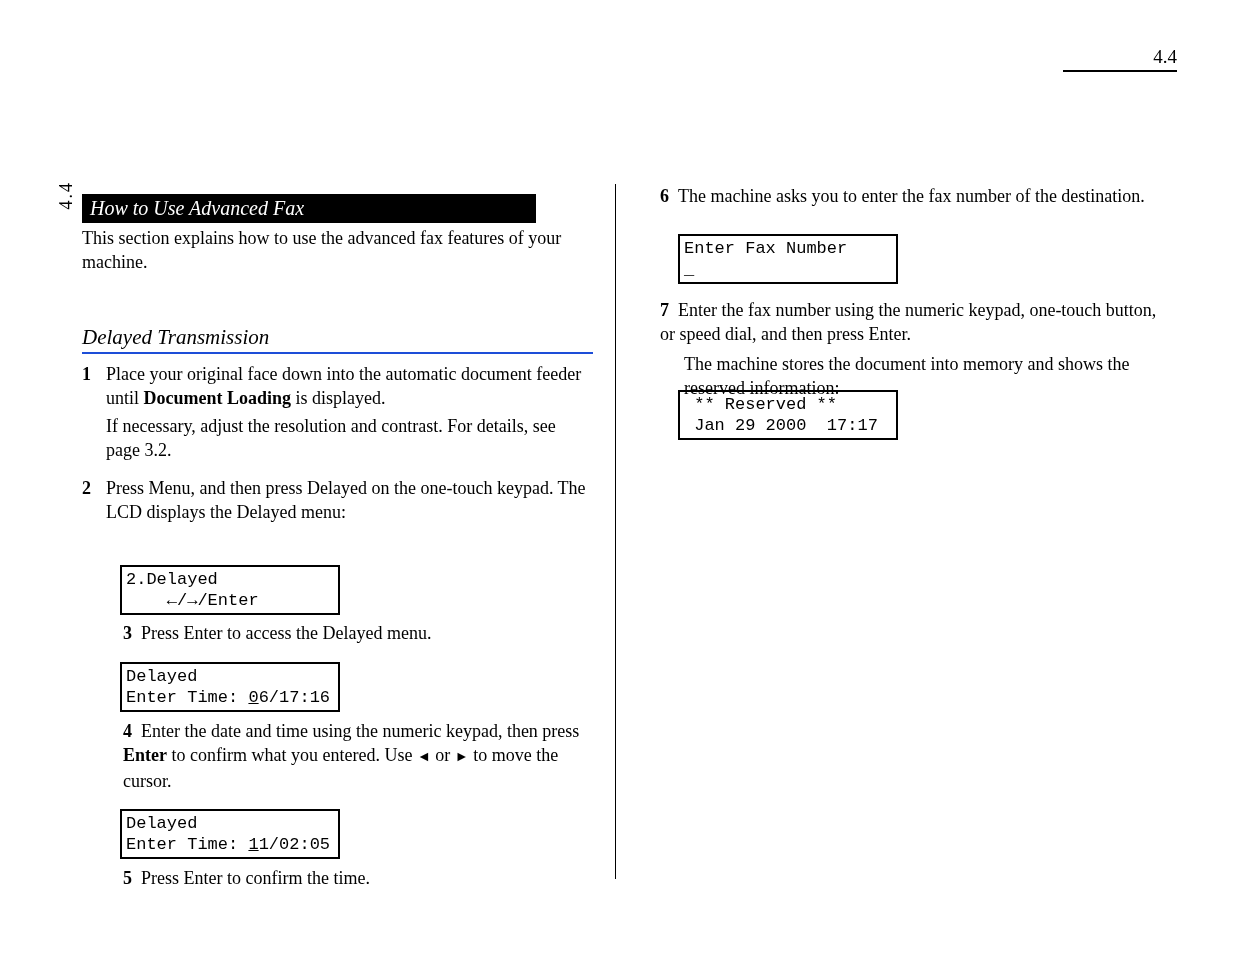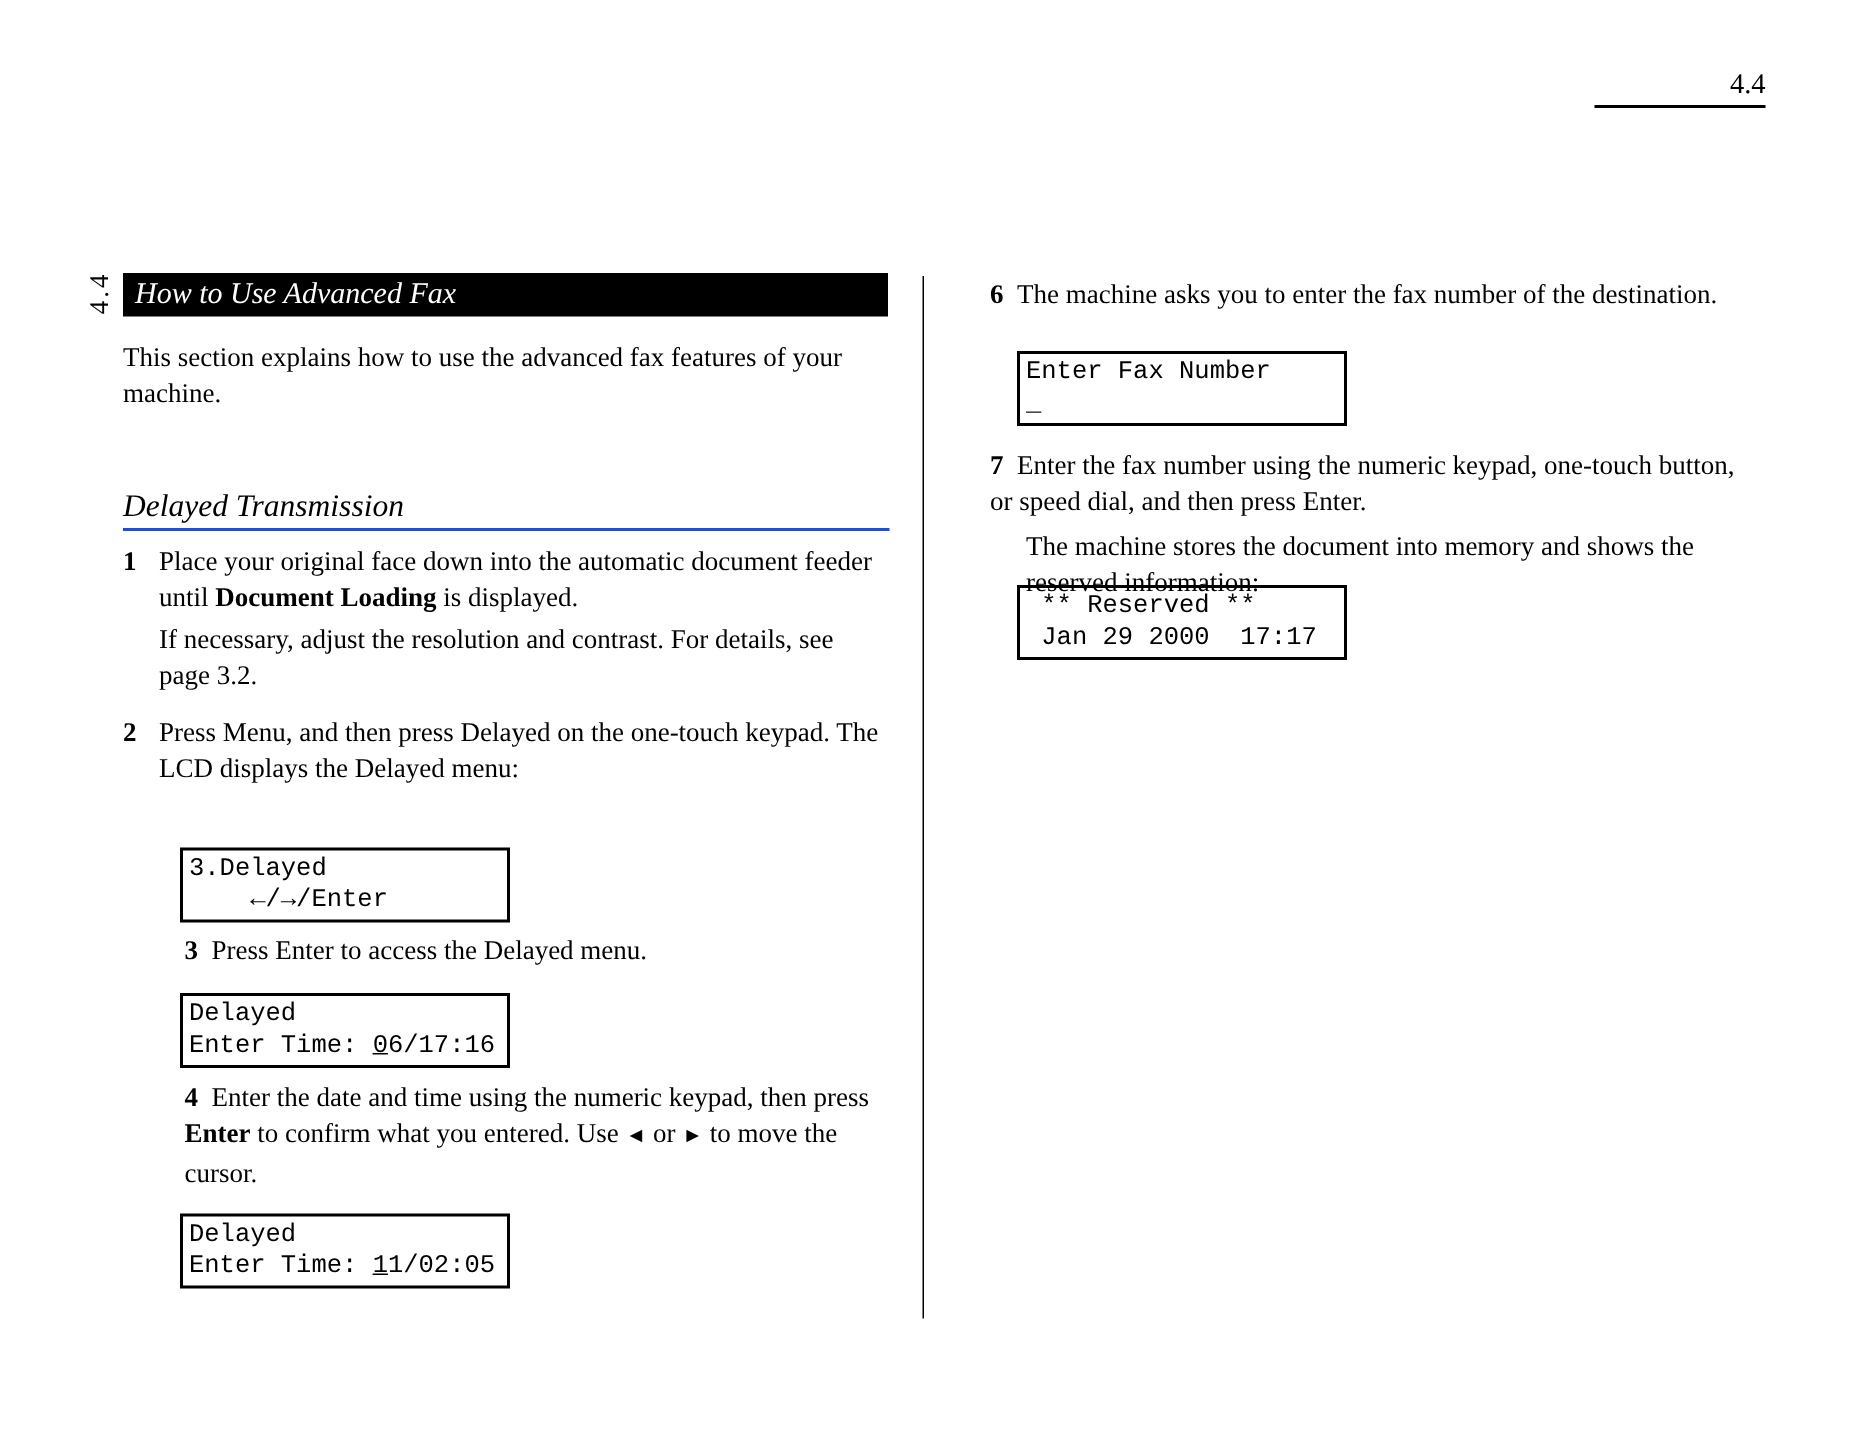"How to Use Advanced Fax" .header-bar { top: 182px -> 194px; width: 510px -> 454px }
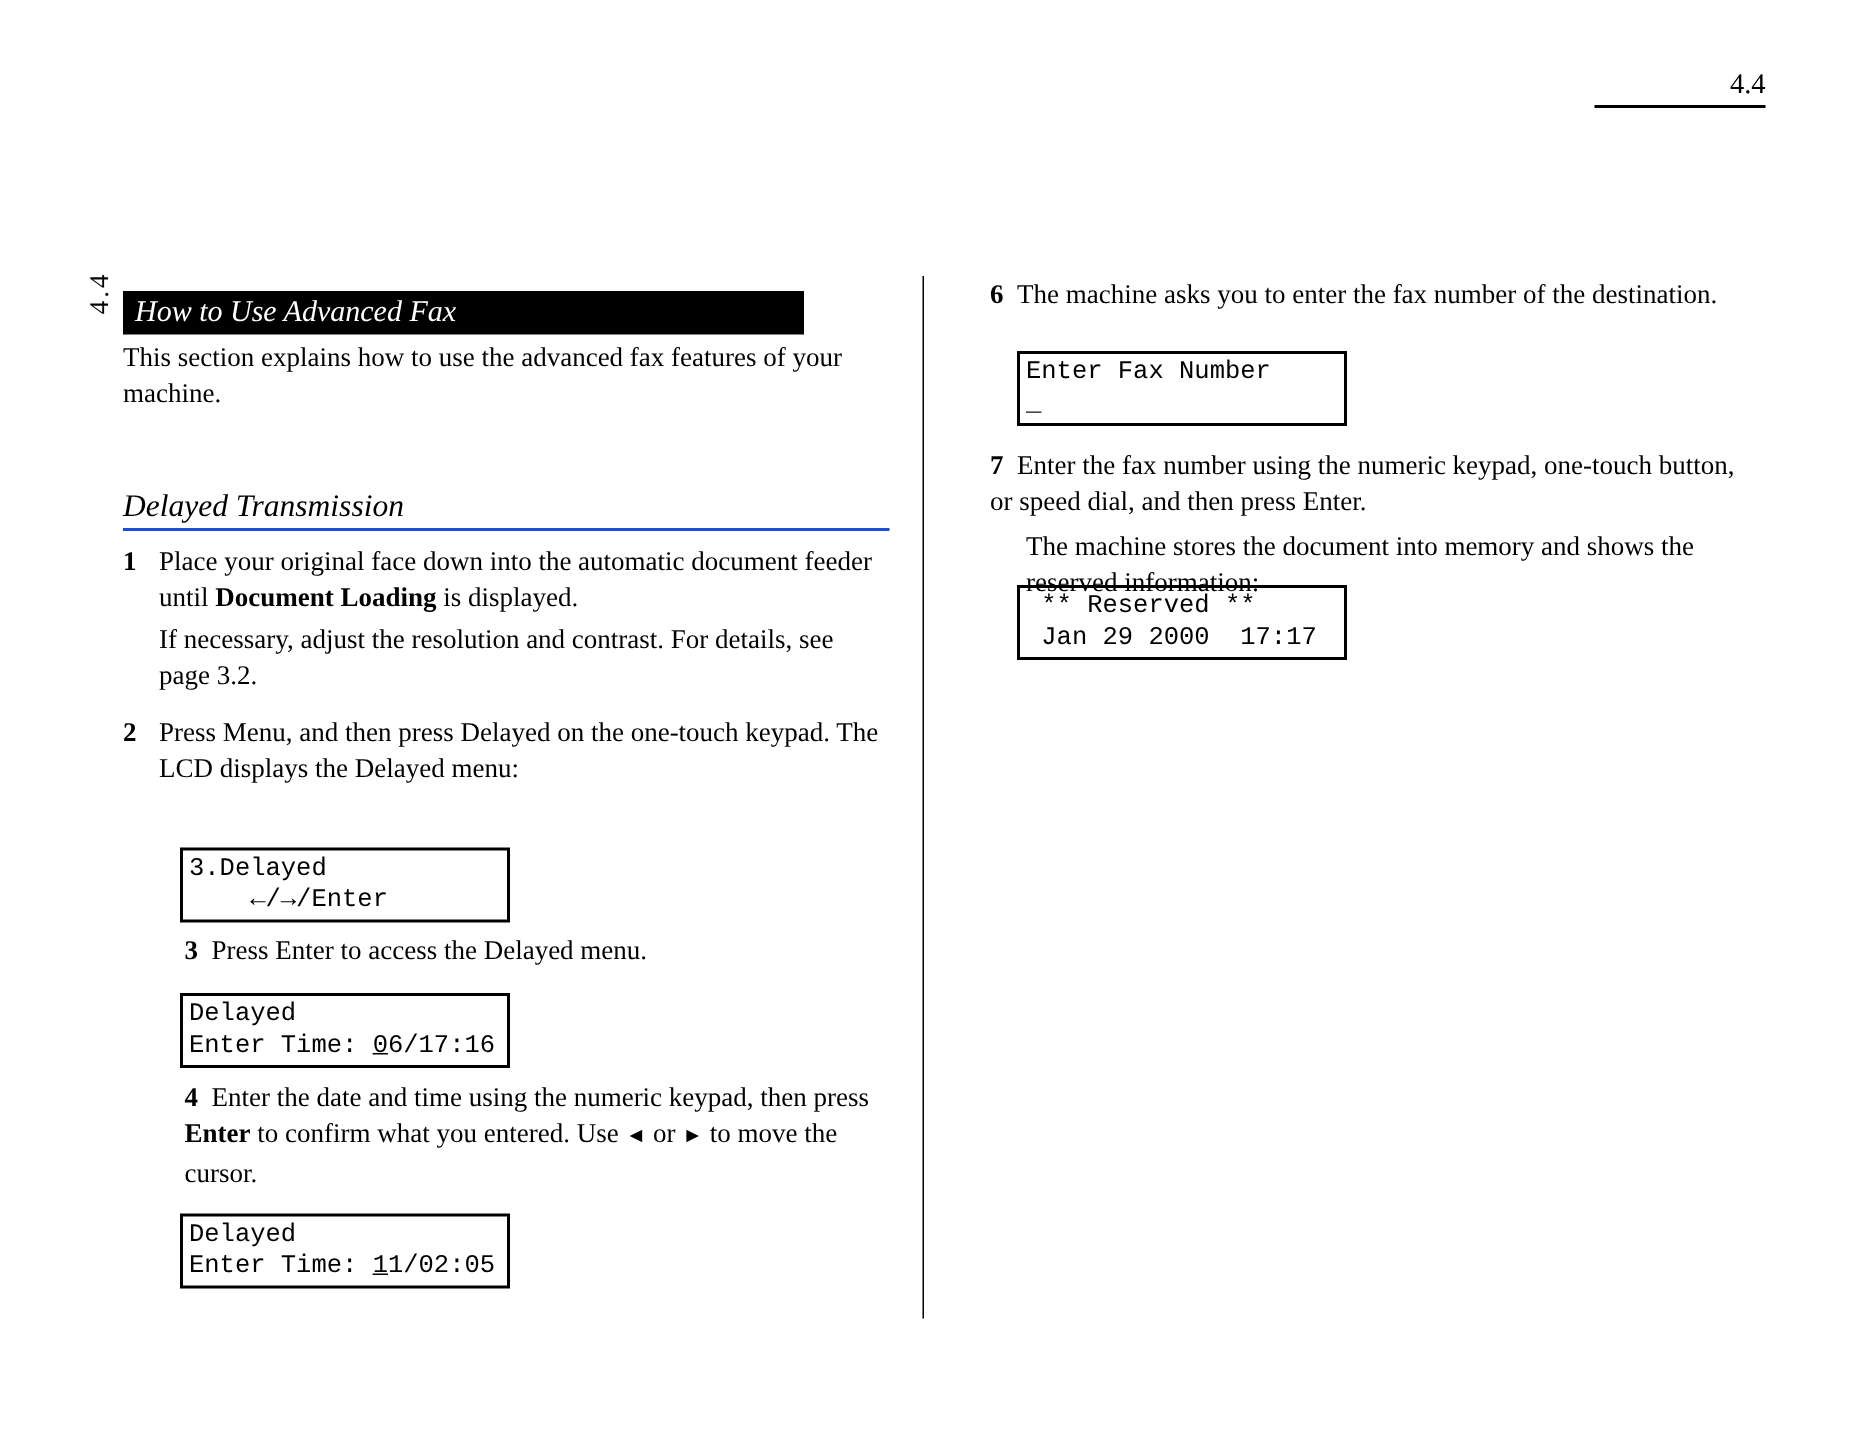"3.Delayed" span { text: 3.Delayed -> 2.Delayed }
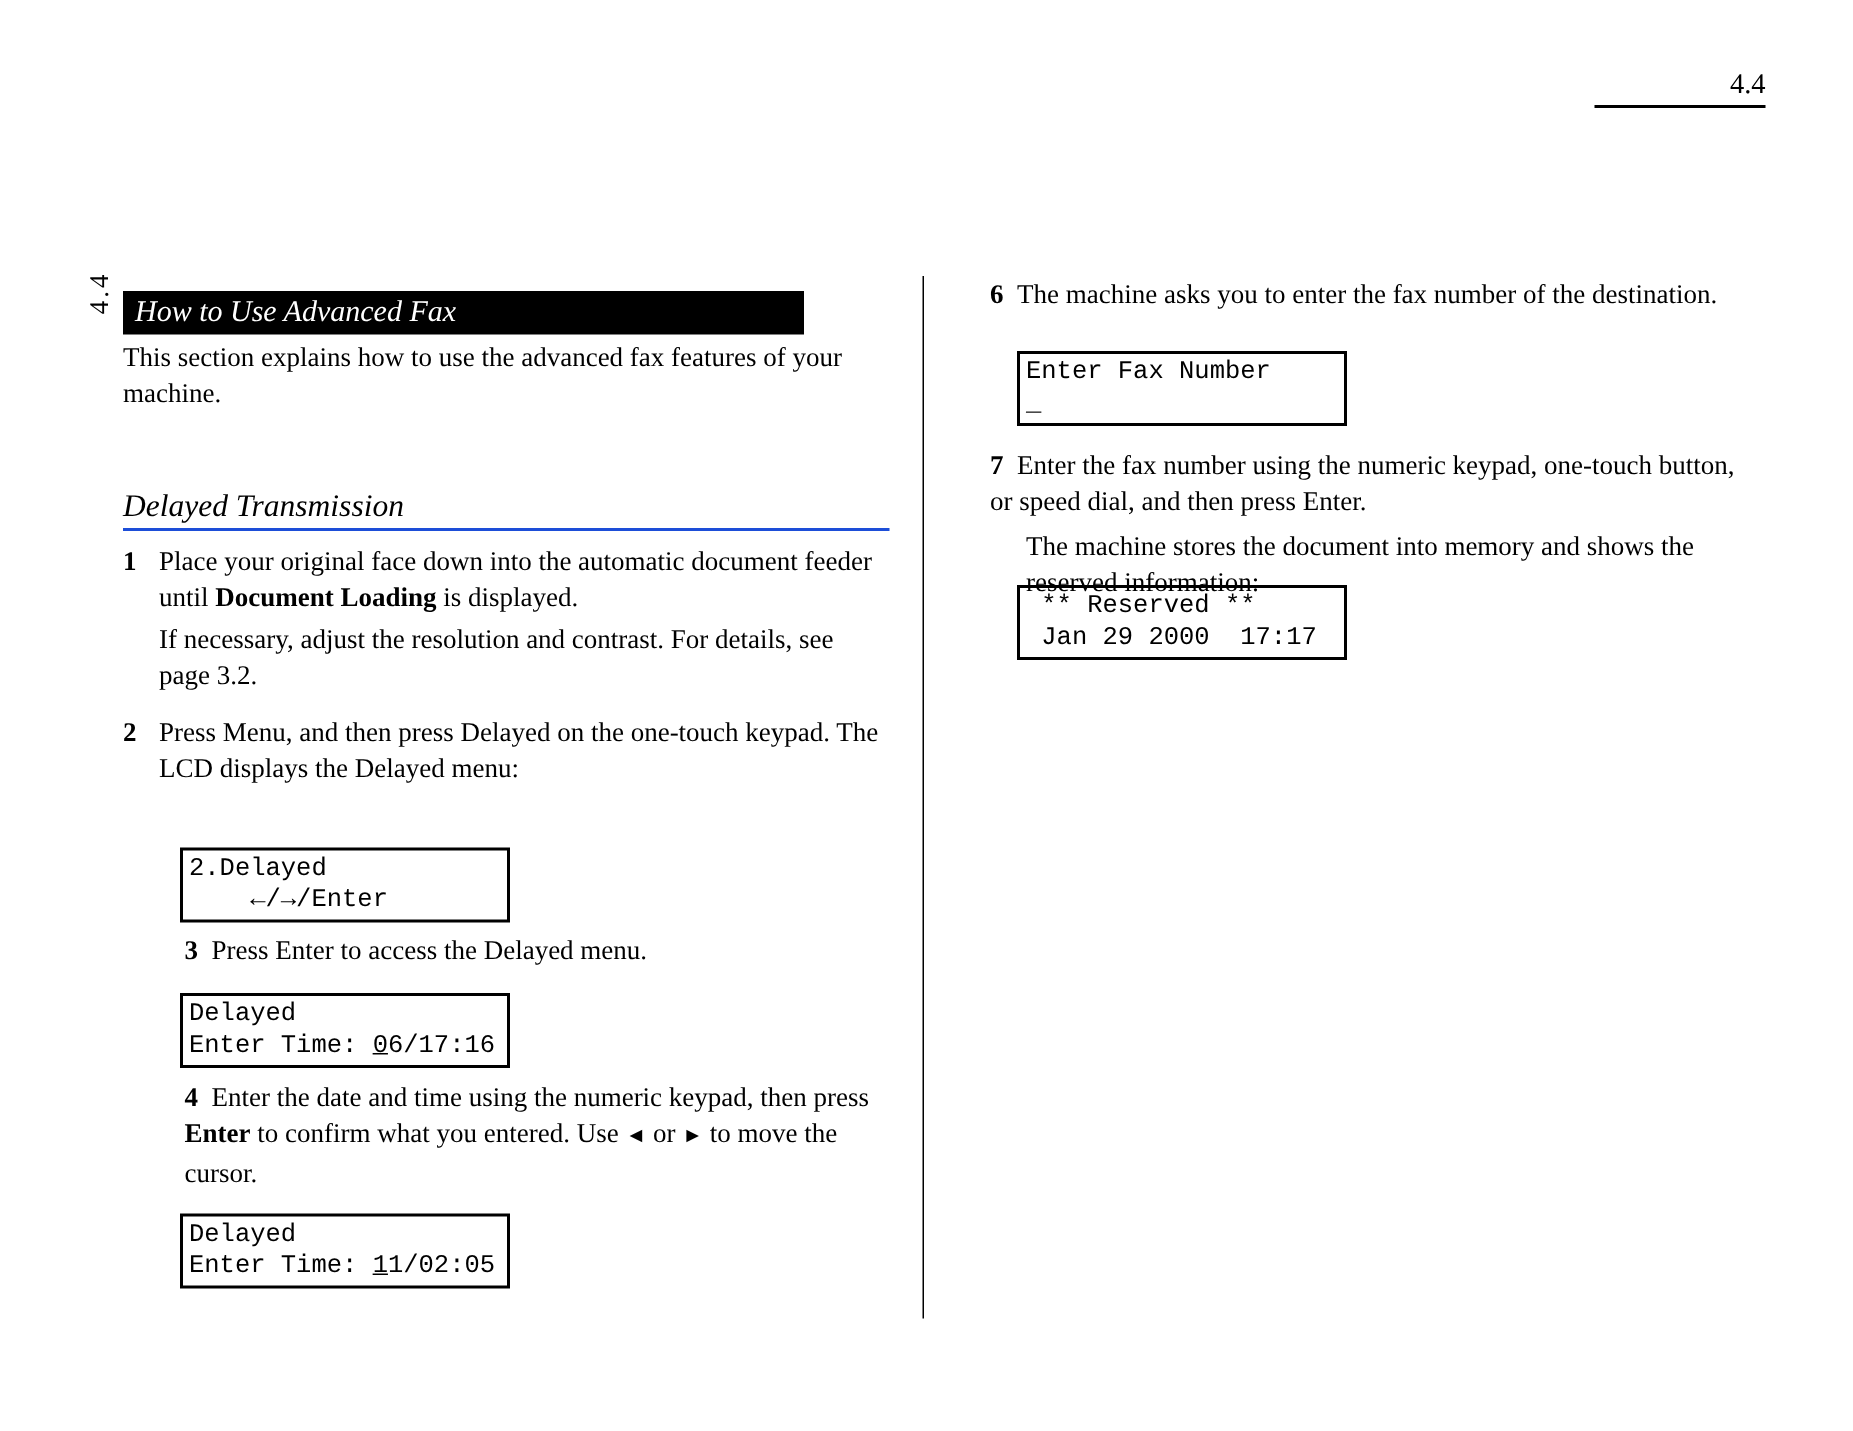"5 Press Enter to confirm" div.txt-block { html: none -> <div> <span>5</span>&nbsp;&nbsp;<span>Press Enter to confirm the time.</span> </div> }
